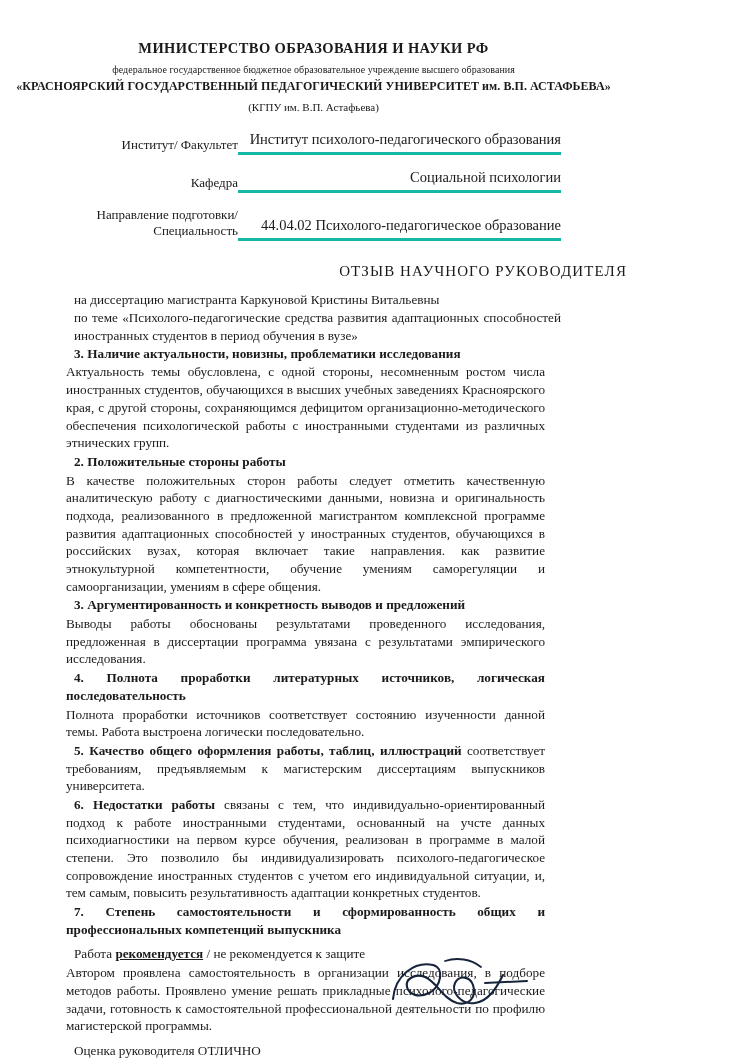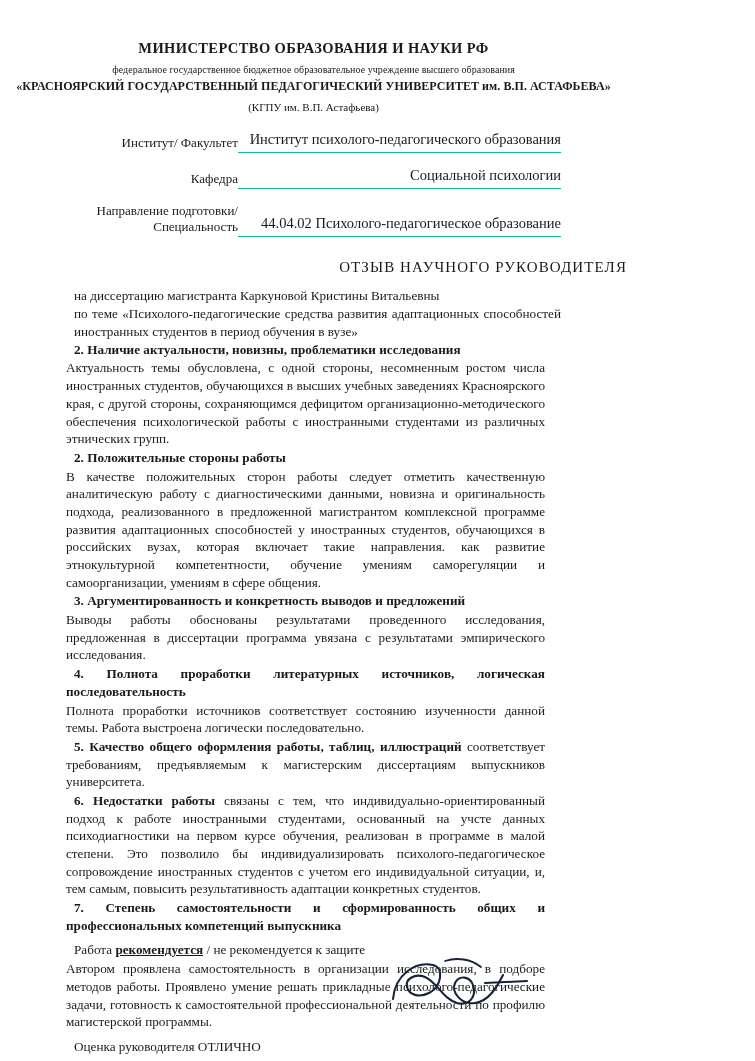"Институт психолого-педагогического" .field-value { border-bottom: 1px solid #14b8a6 -> 3px solid #14b8a6 }
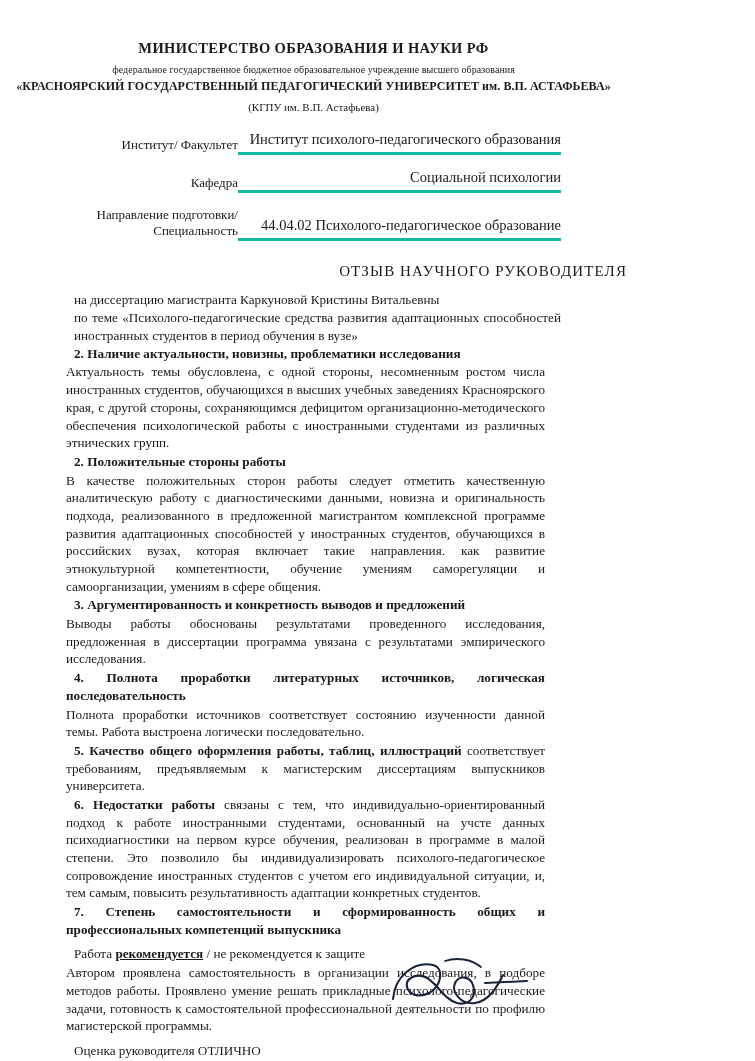"2. Наличие актуальности, новизны," span.sect-head { text: 2 -> 3 }
